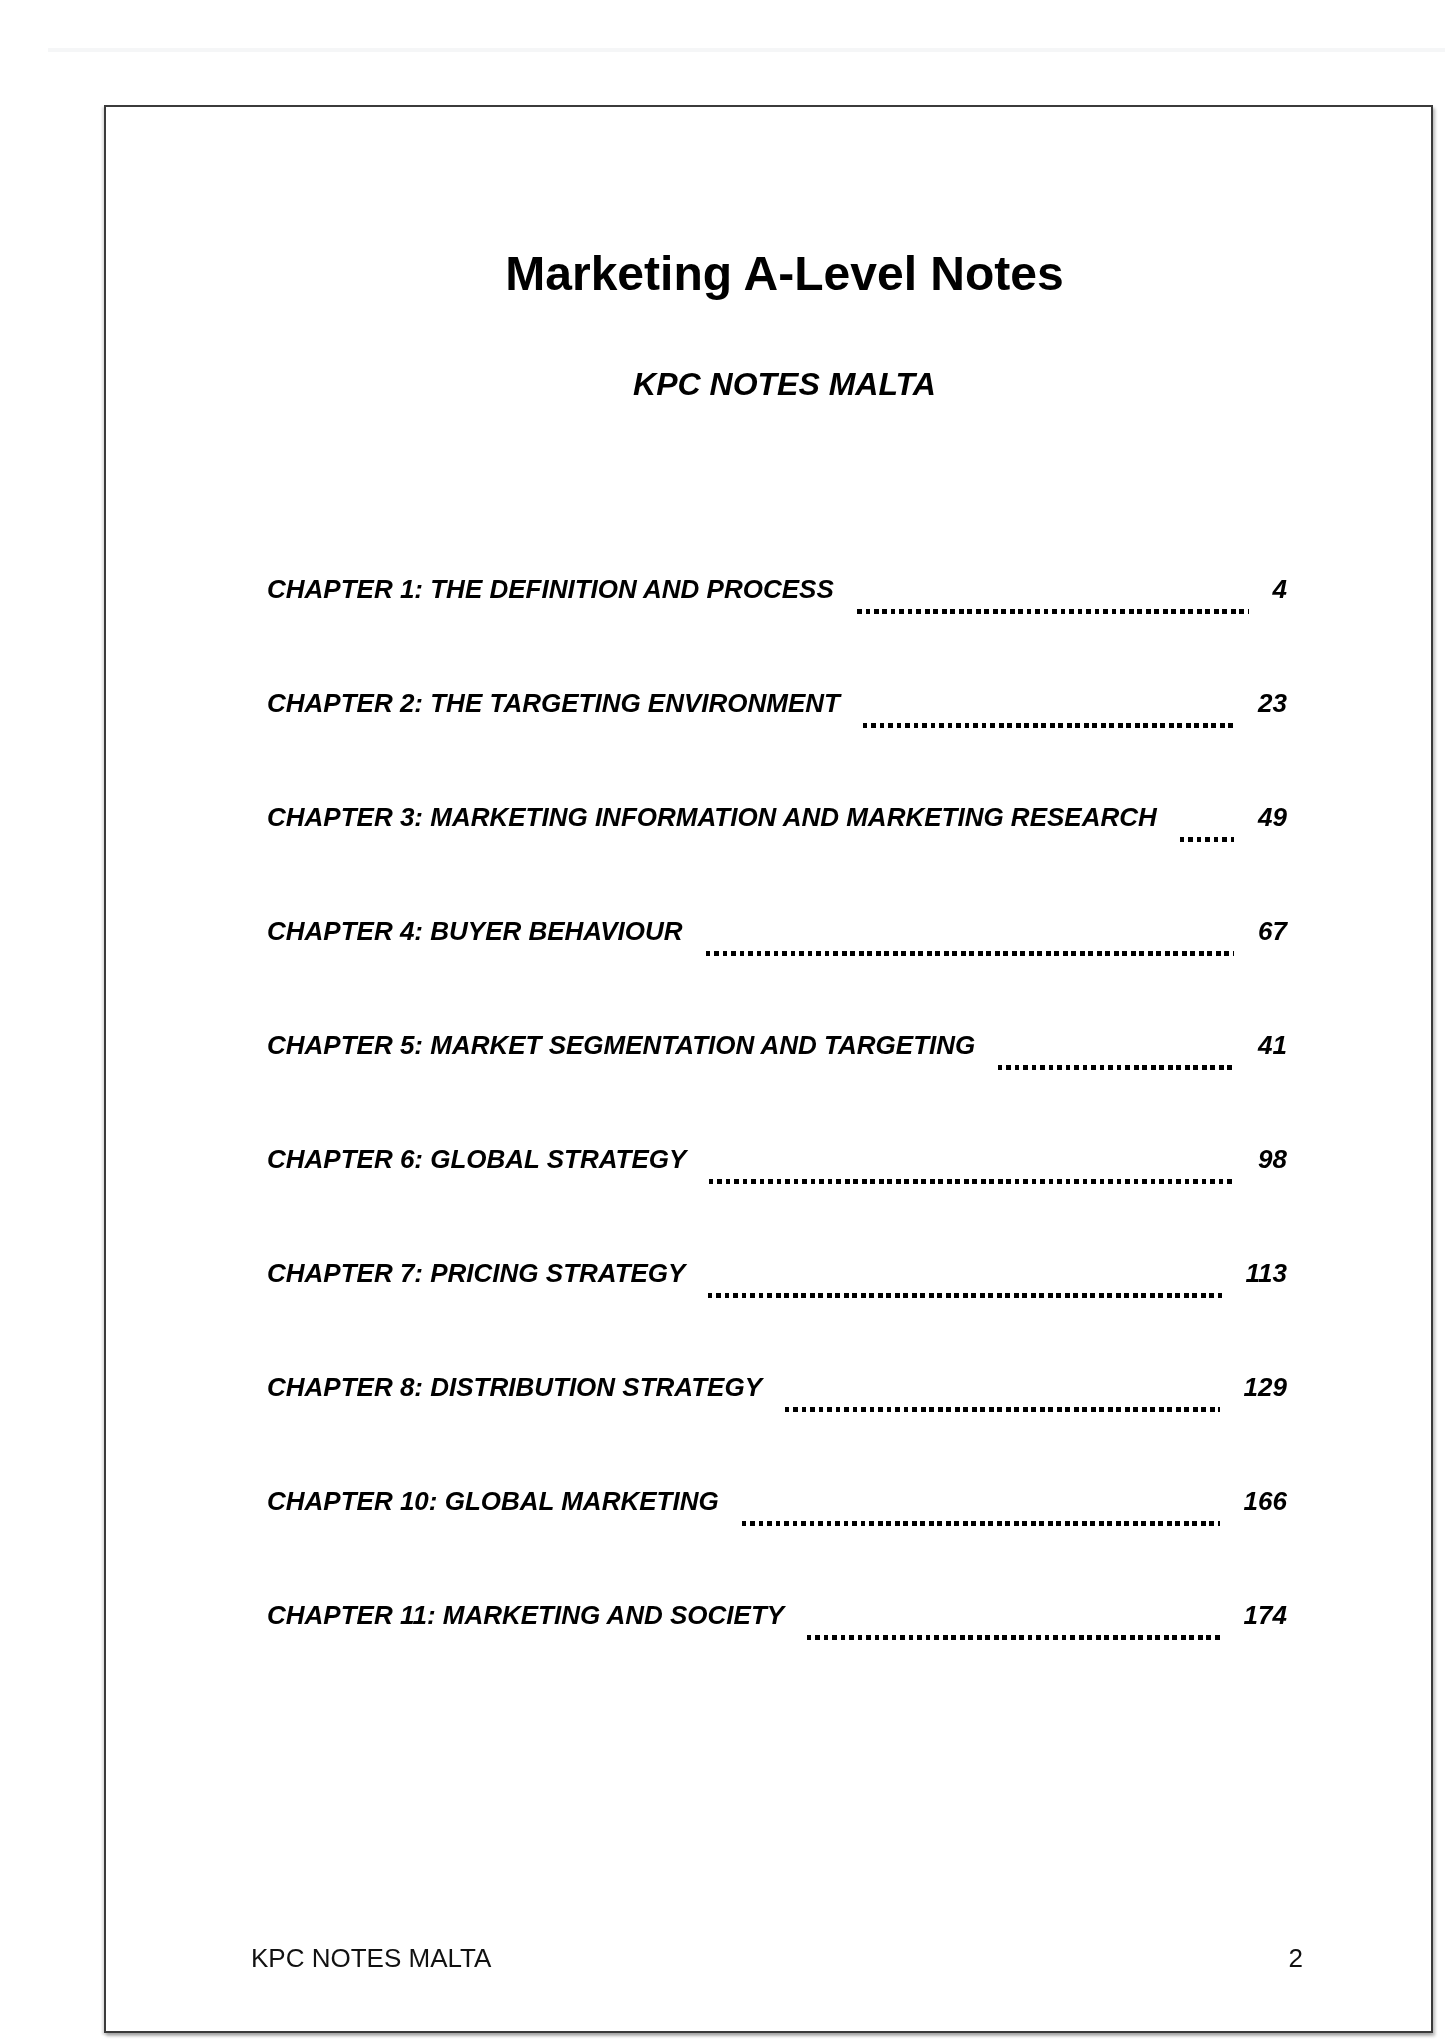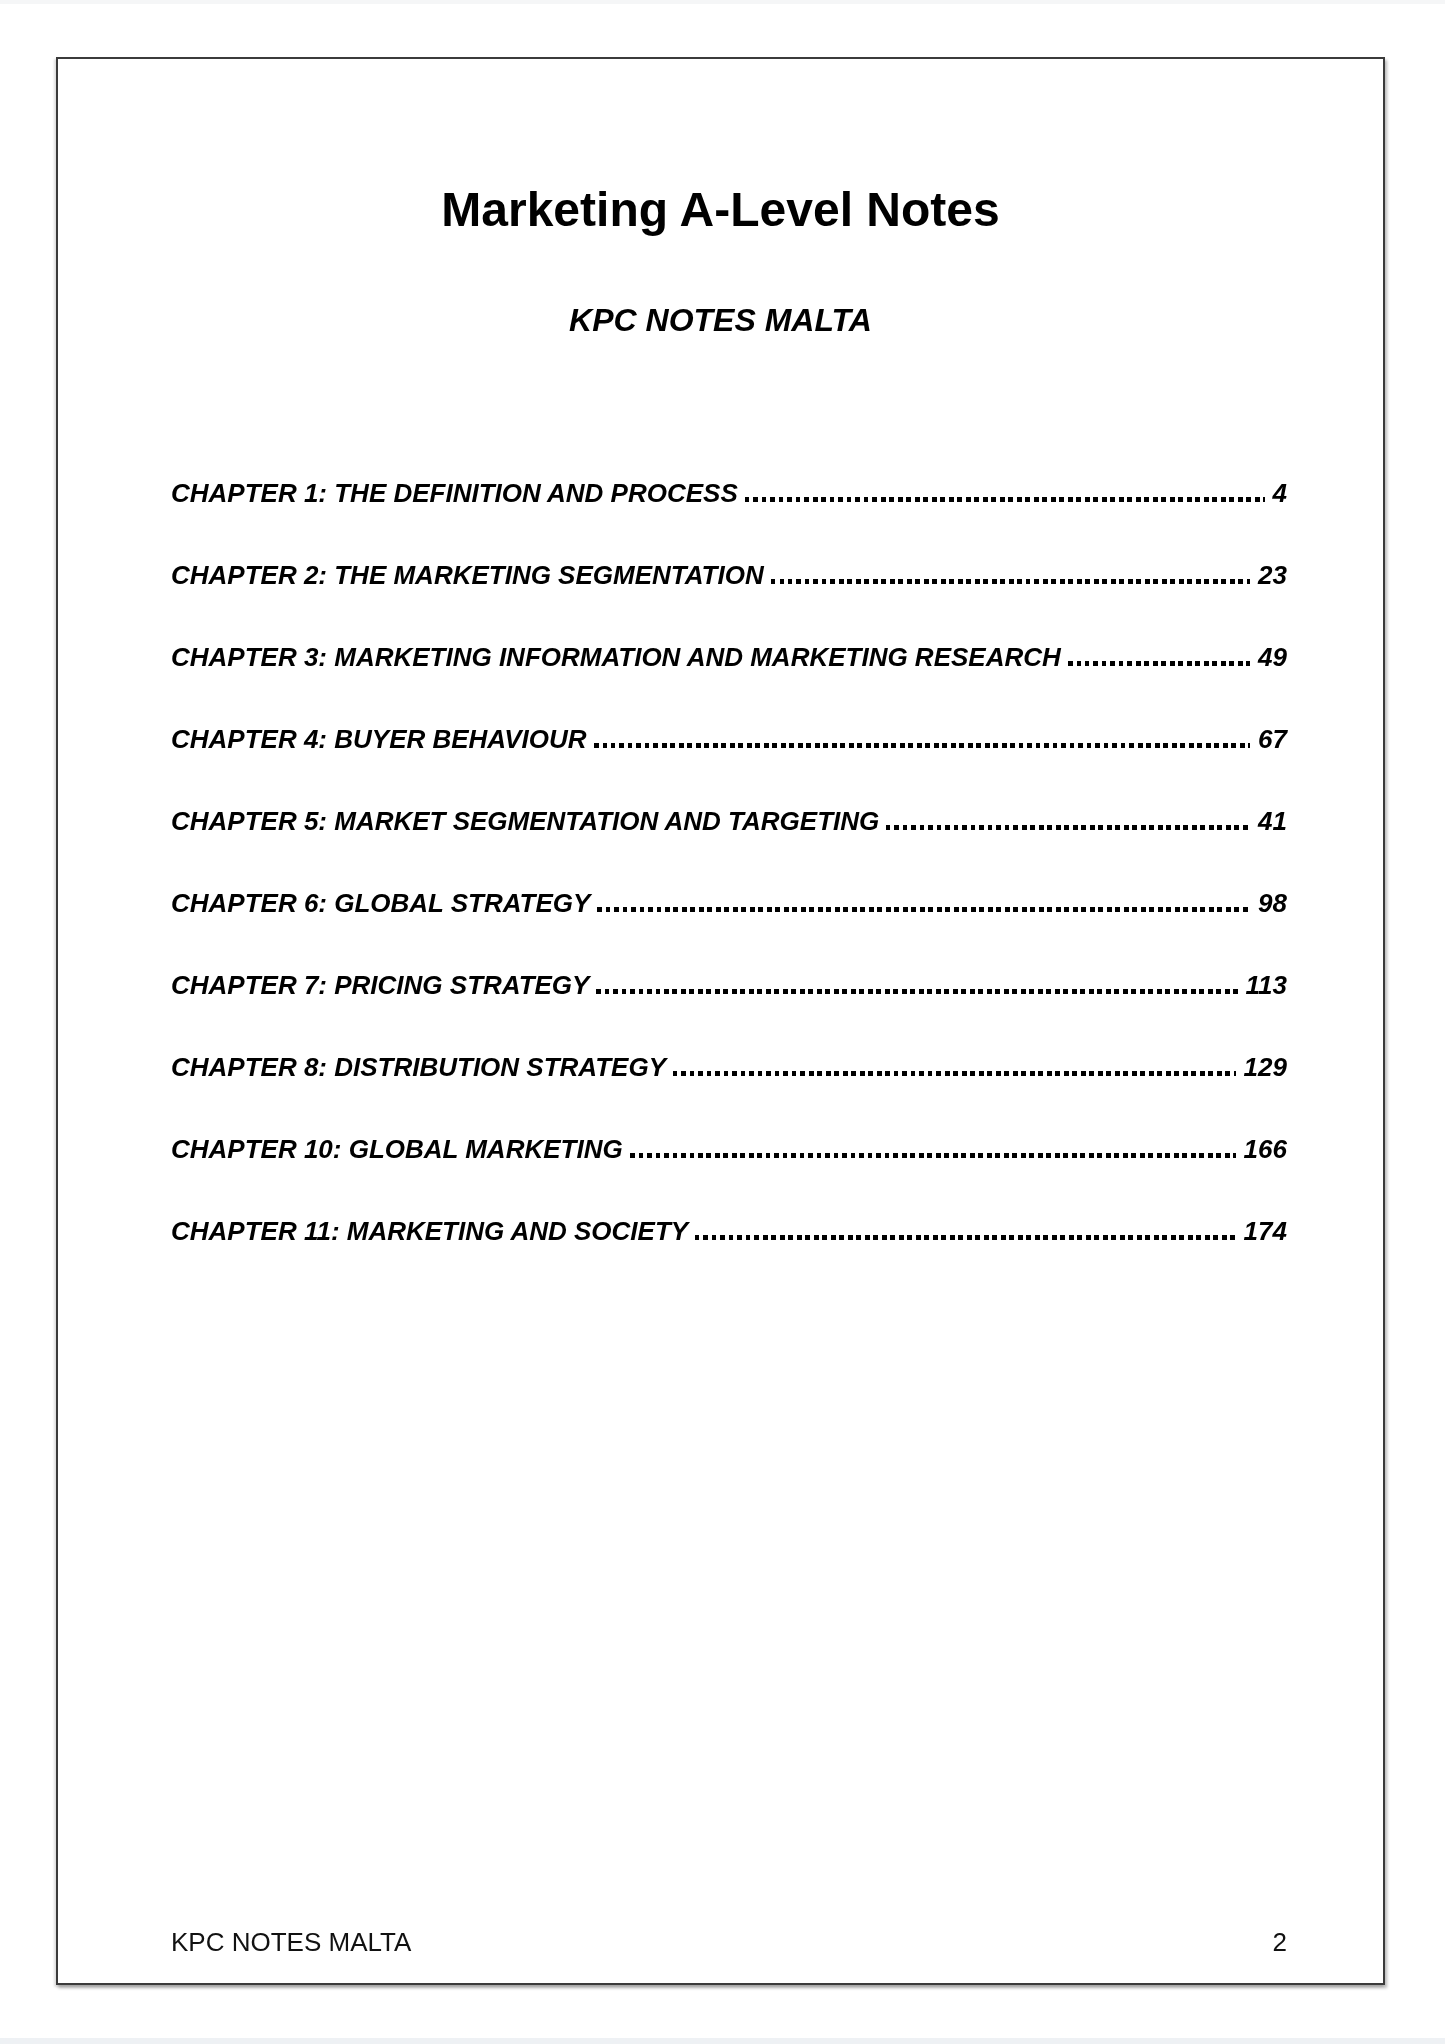"Marketing A-Level Notes" * { margin: 0 -> 16px }
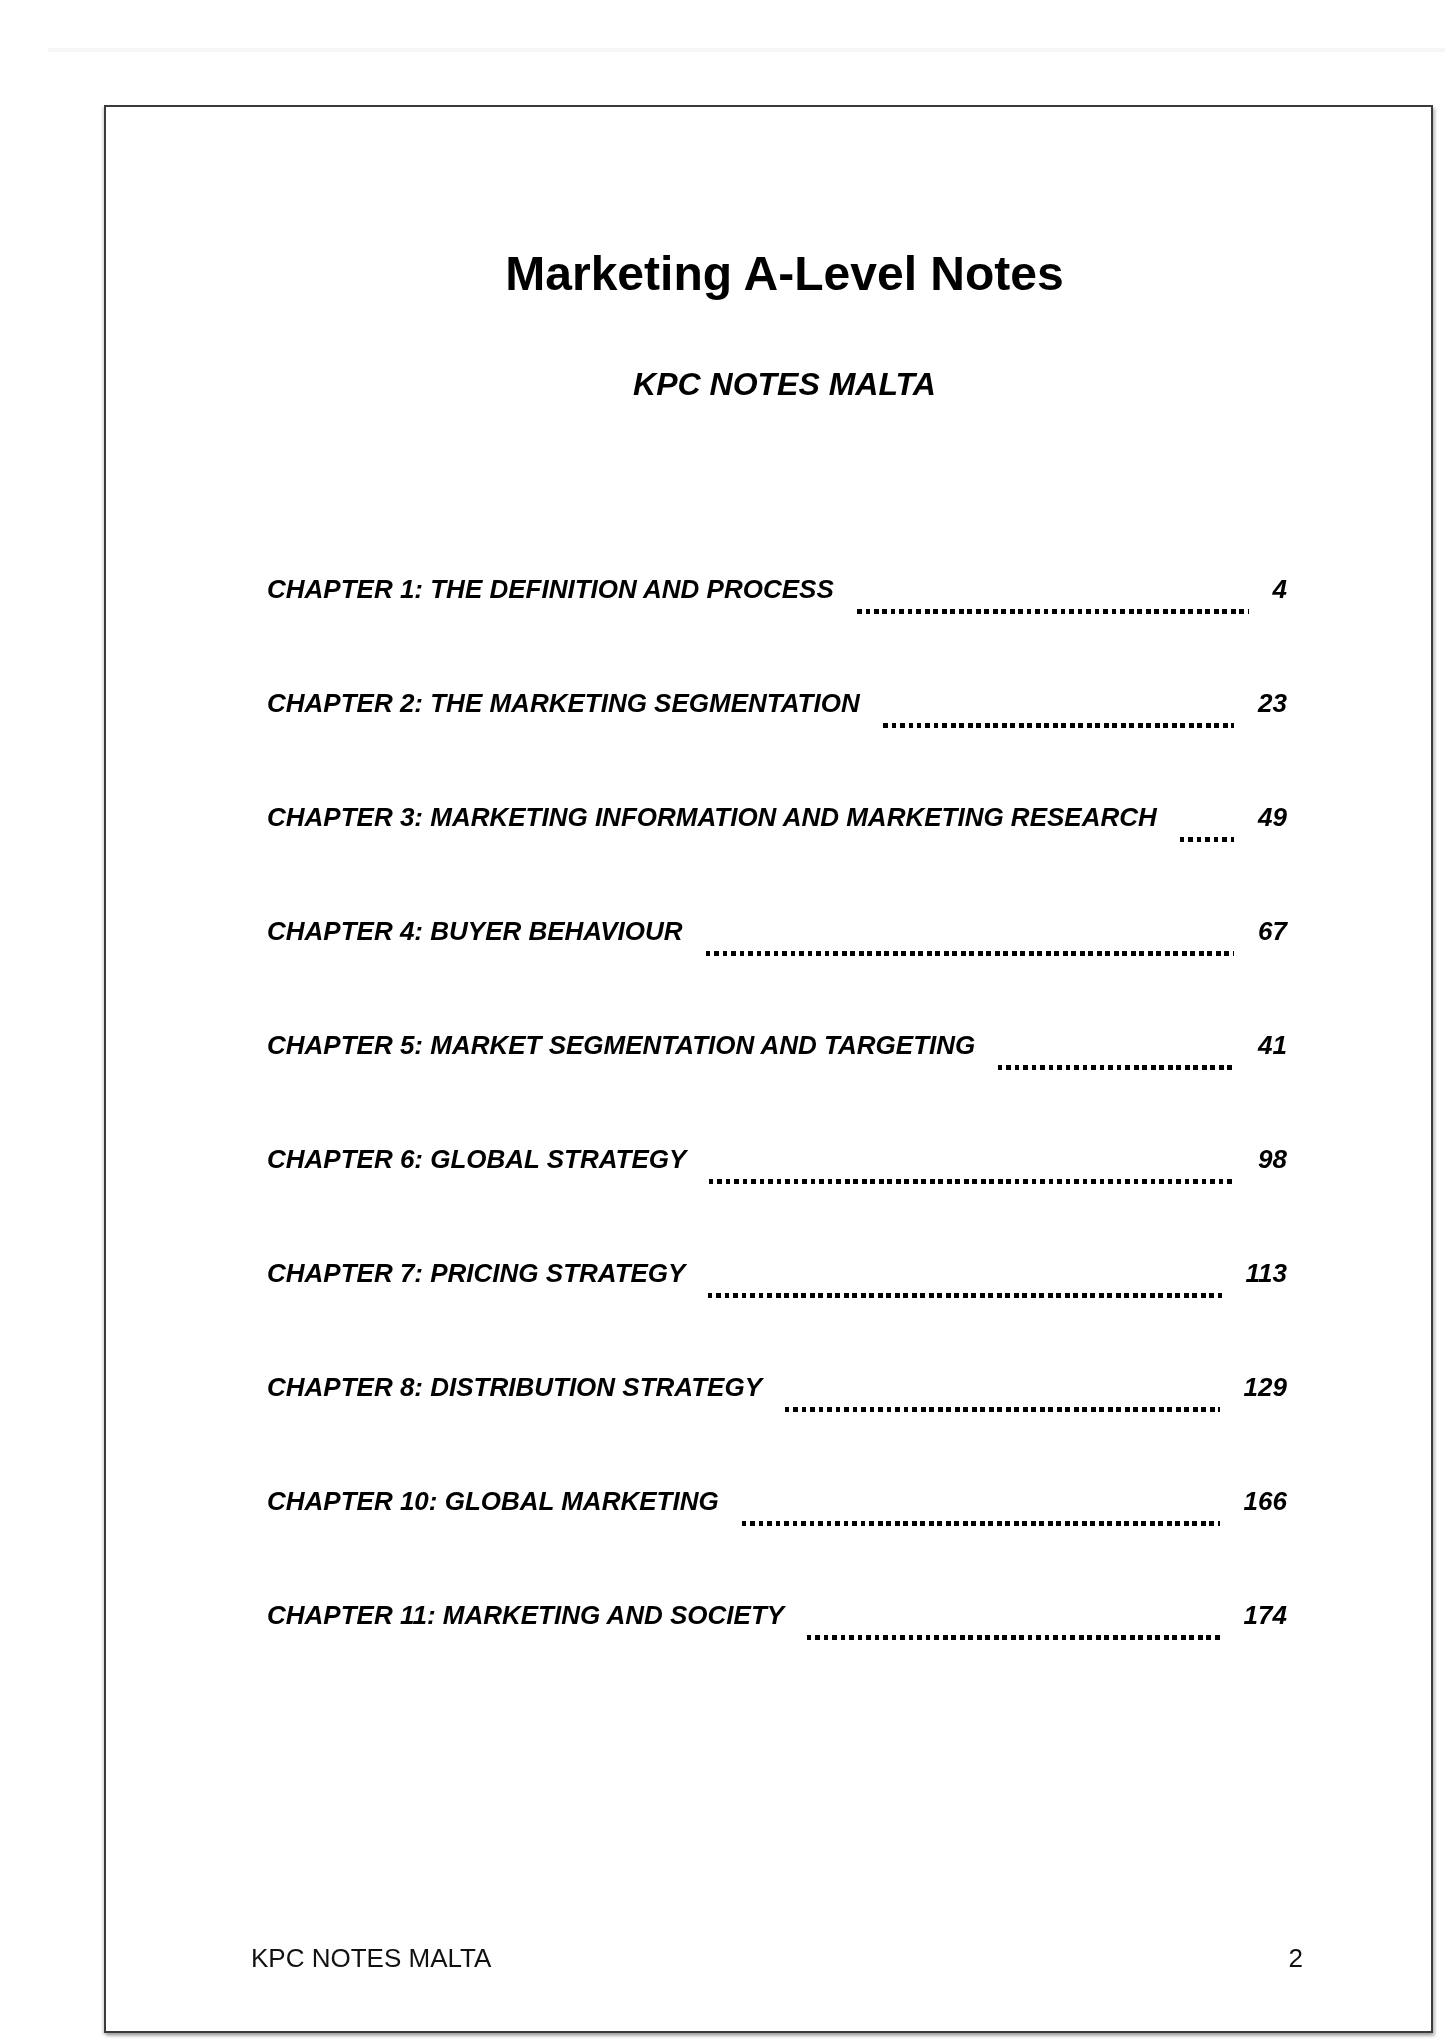"CHAPTER 2: THE MARKETING SEGMENTATION" span.toc-label { text: MARKETING SEGMENTATION -> TARGETING ENVIRONMENT }
